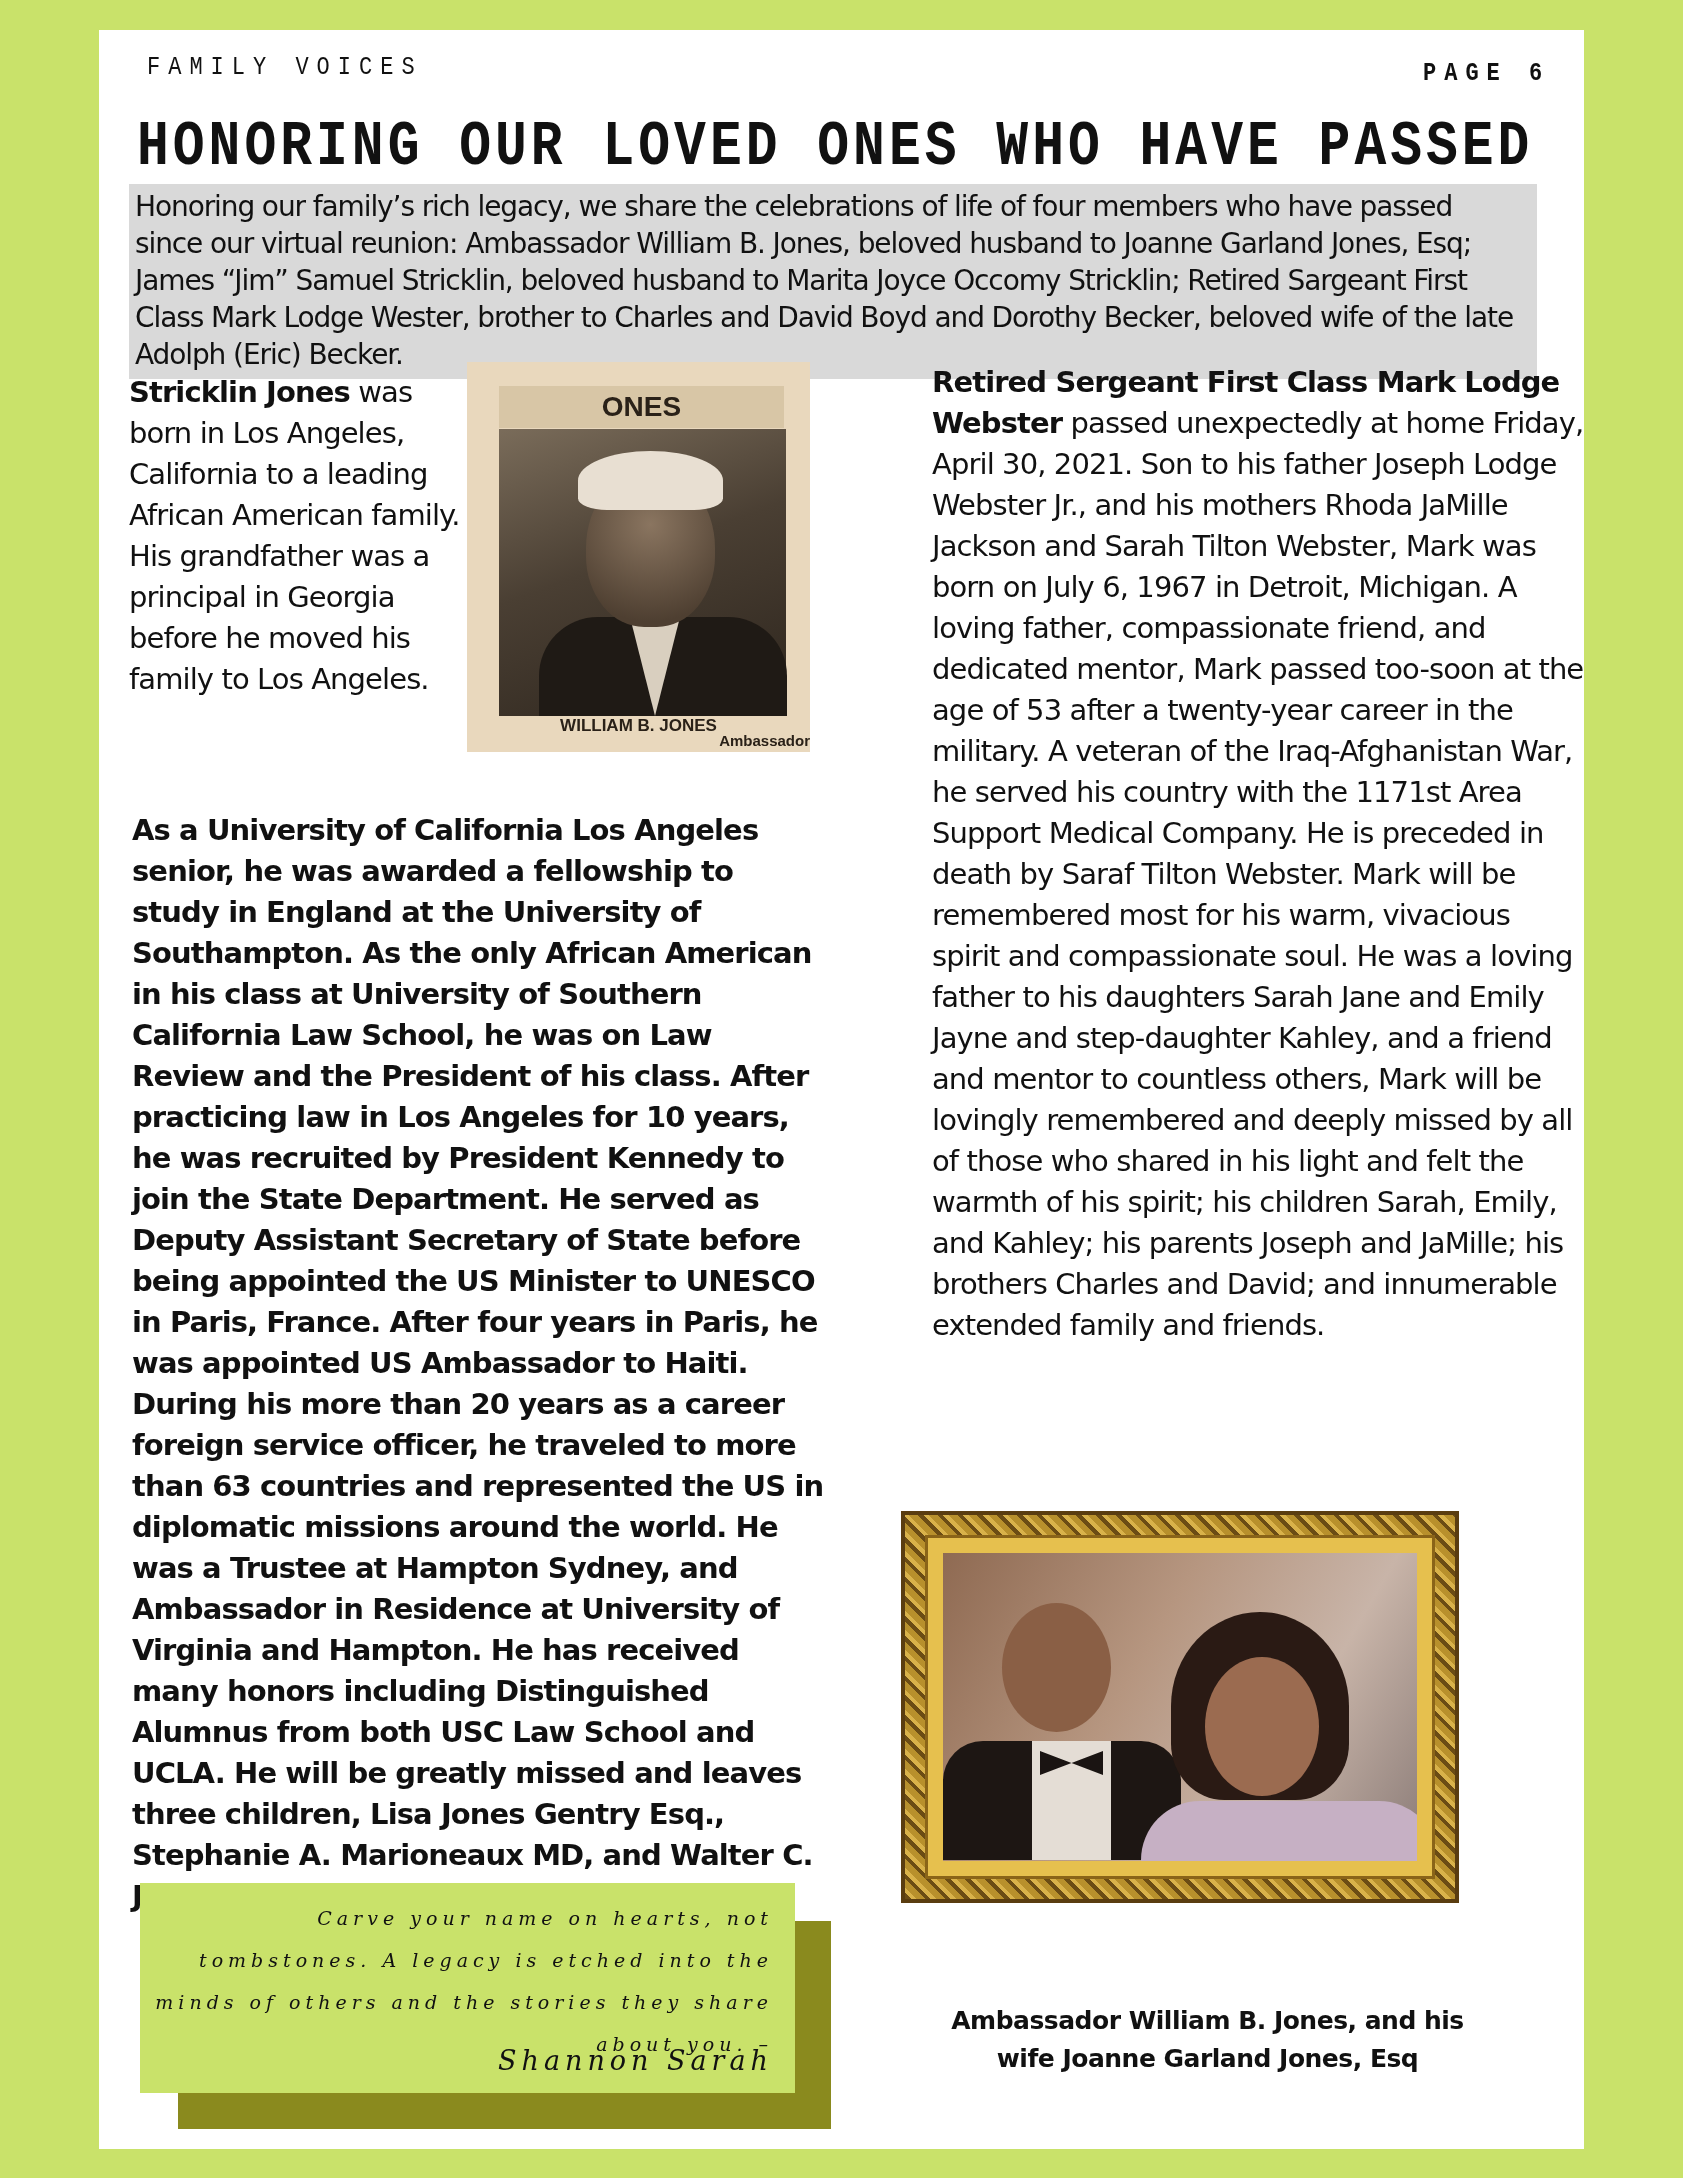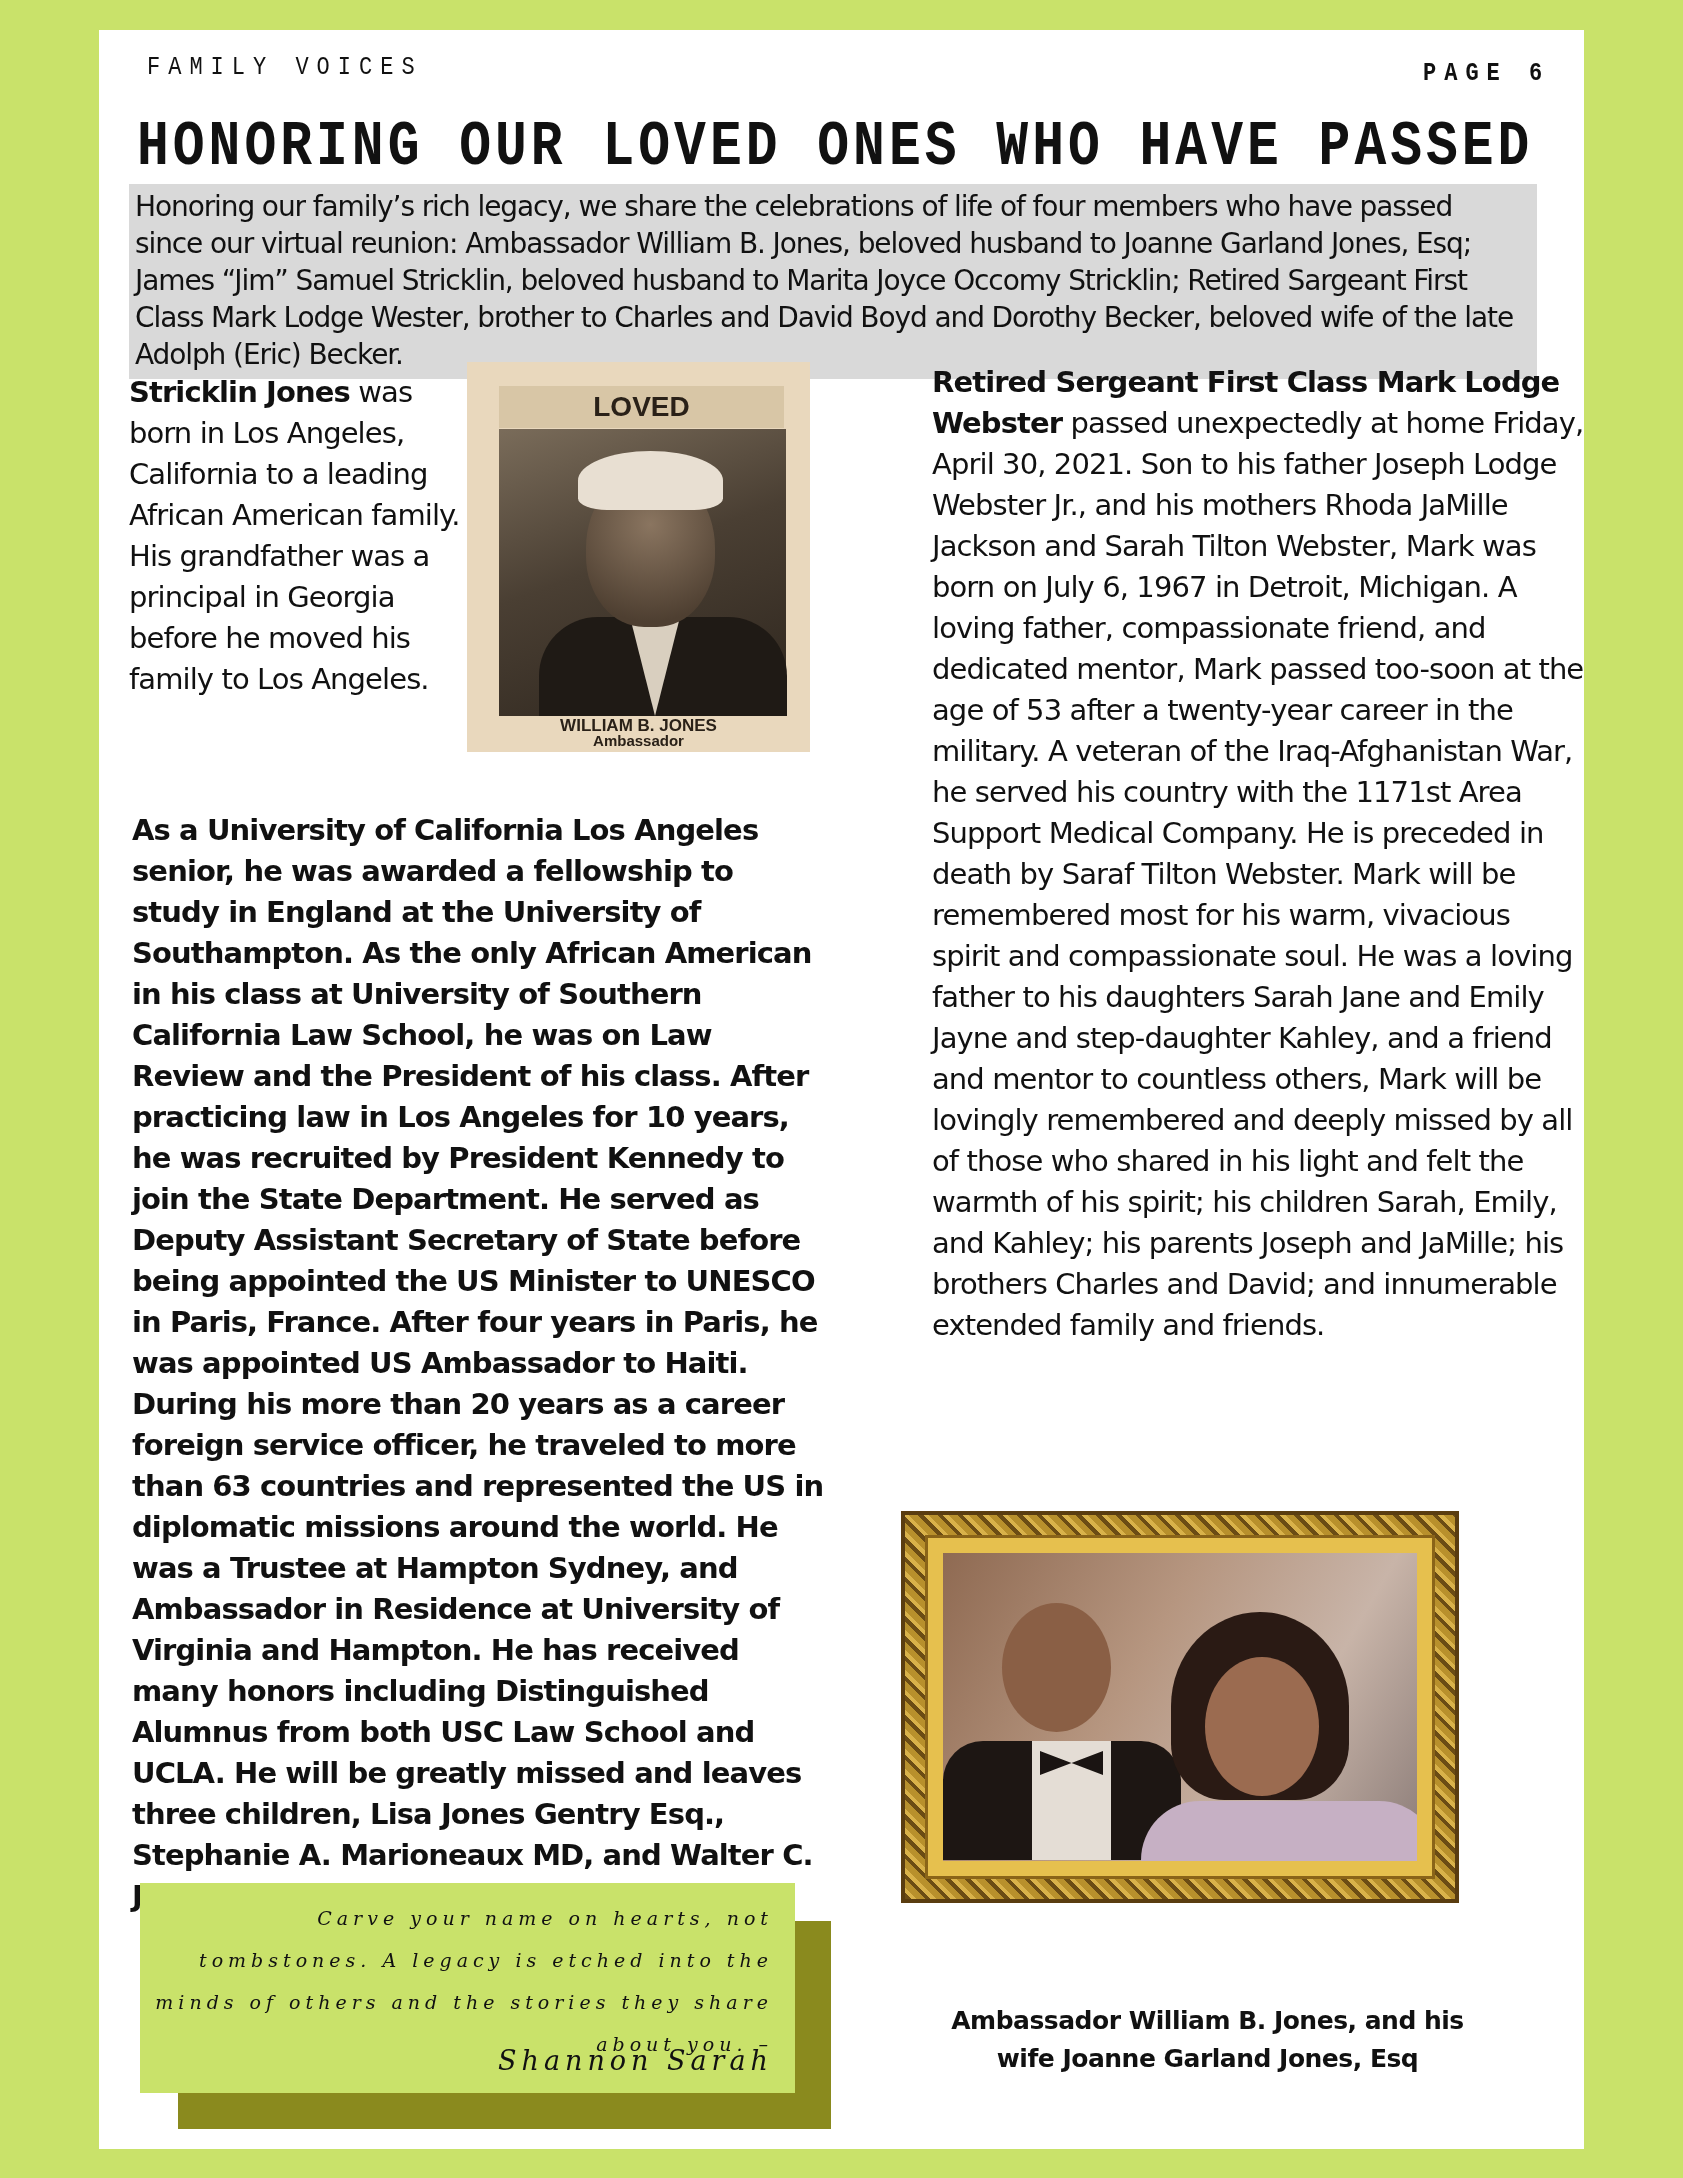"LOVED" div.jp-head { text: LOVED -> ONES }
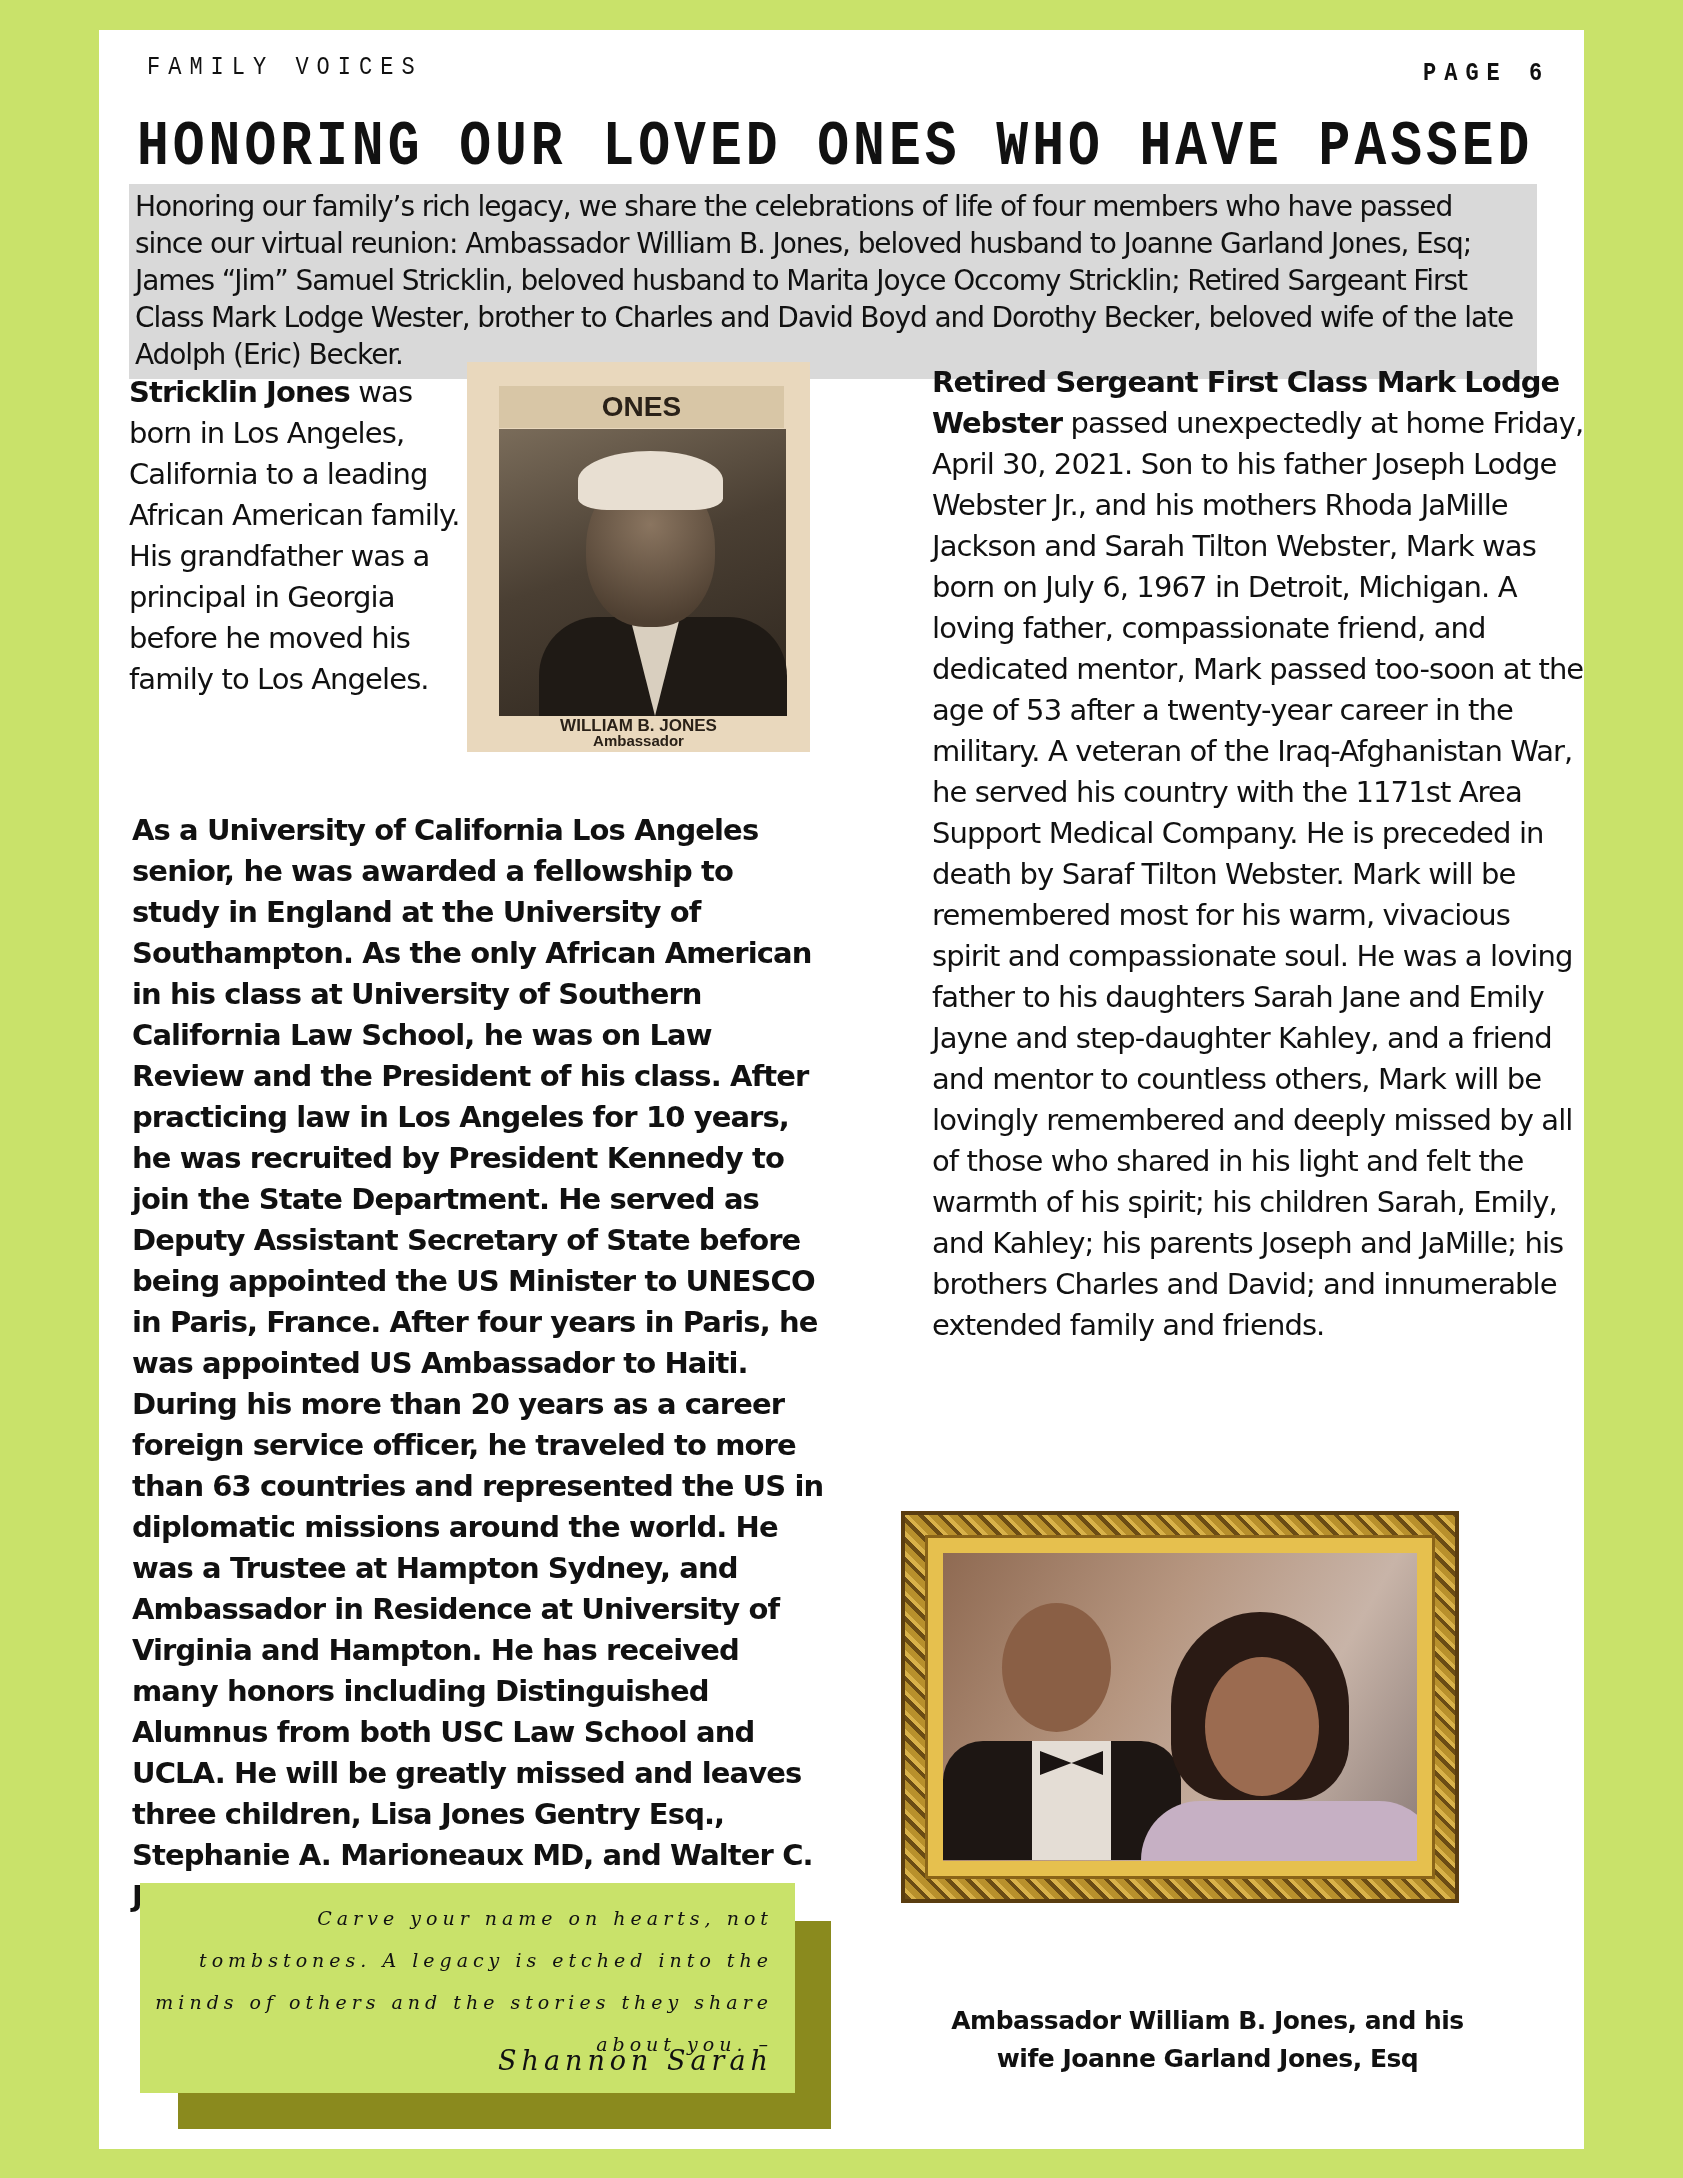"Ambassador" .jp-cap2 { text-align: center -> right }
